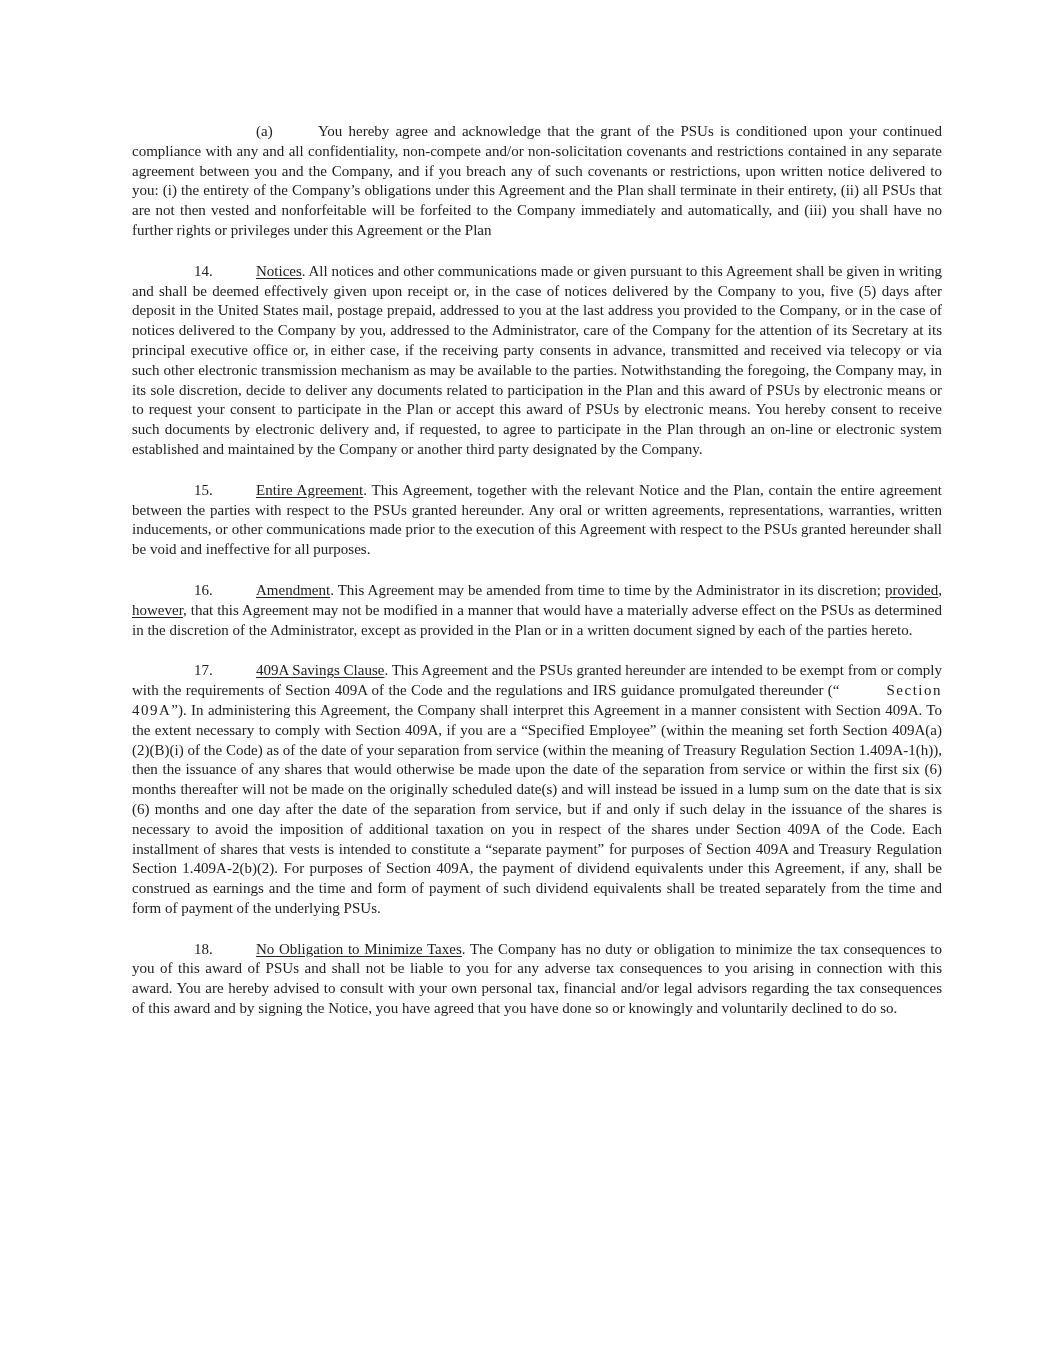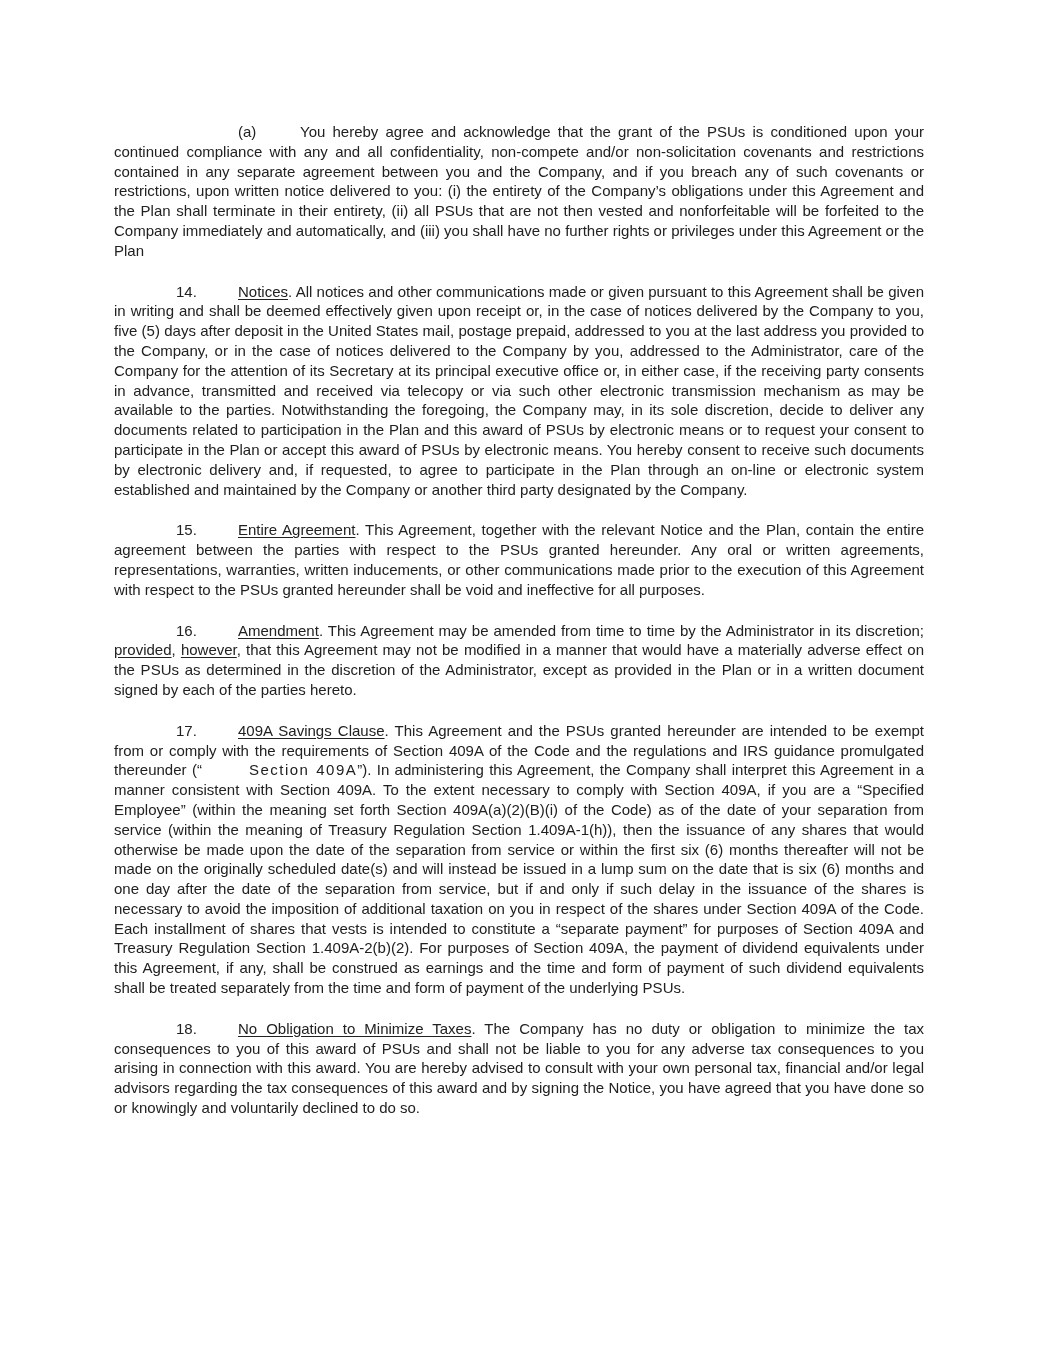"(a) You hereby agree and" .doc { font-family: Liberation Sans, sans-serif -> Liberation Serif, serif; left: 114px -> 132px }
